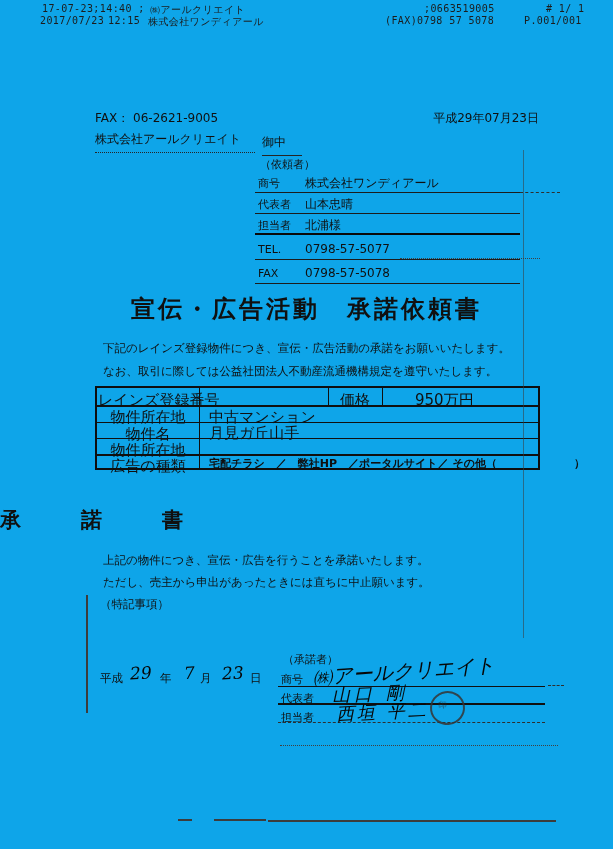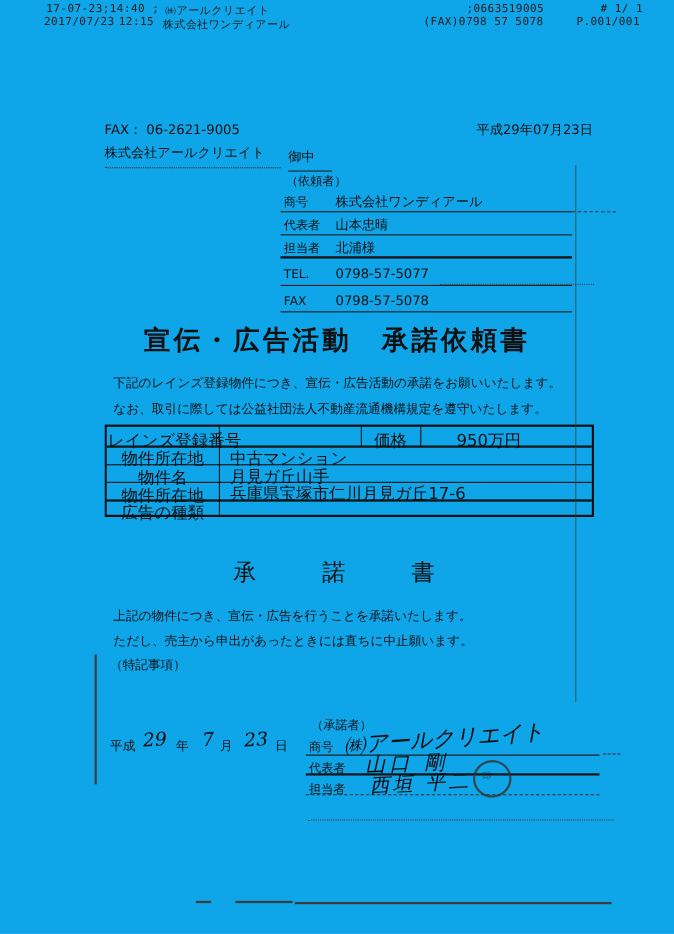"兵庫県宝塚市仁川月見ガ丘17-6" span.cell { html: <span>兵庫県宝塚市仁川月見ガ丘17-6</span> -> none }
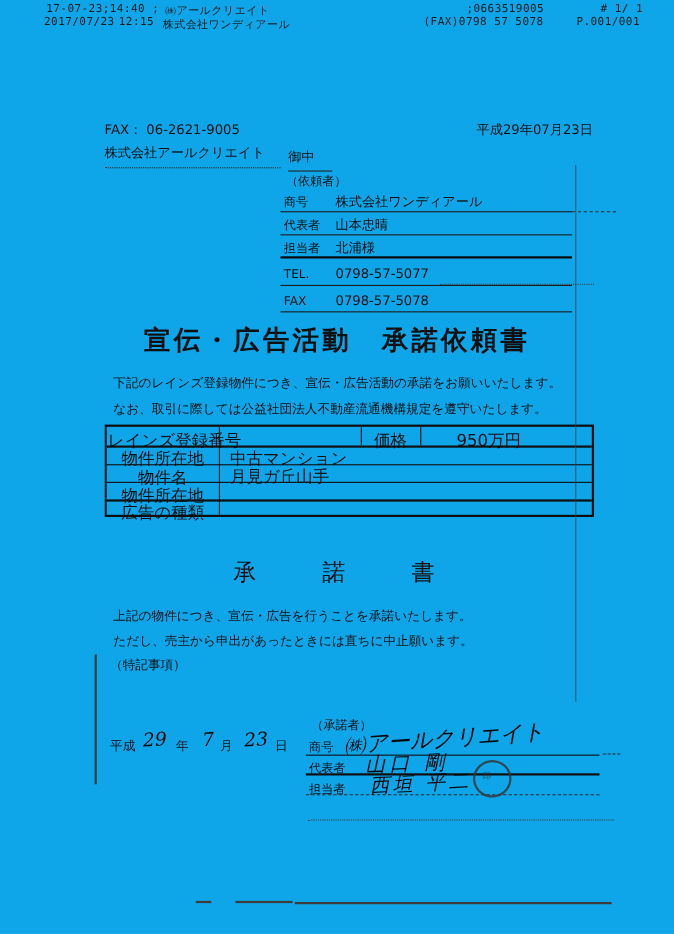"宅配チラシ ／ 弊社HP ／ポータルサイト／ その他（" span.cell { html: none -> <span>宅配チラシ ／ 弊社HP ／ポータルサイト／ その他（ ）</span> }
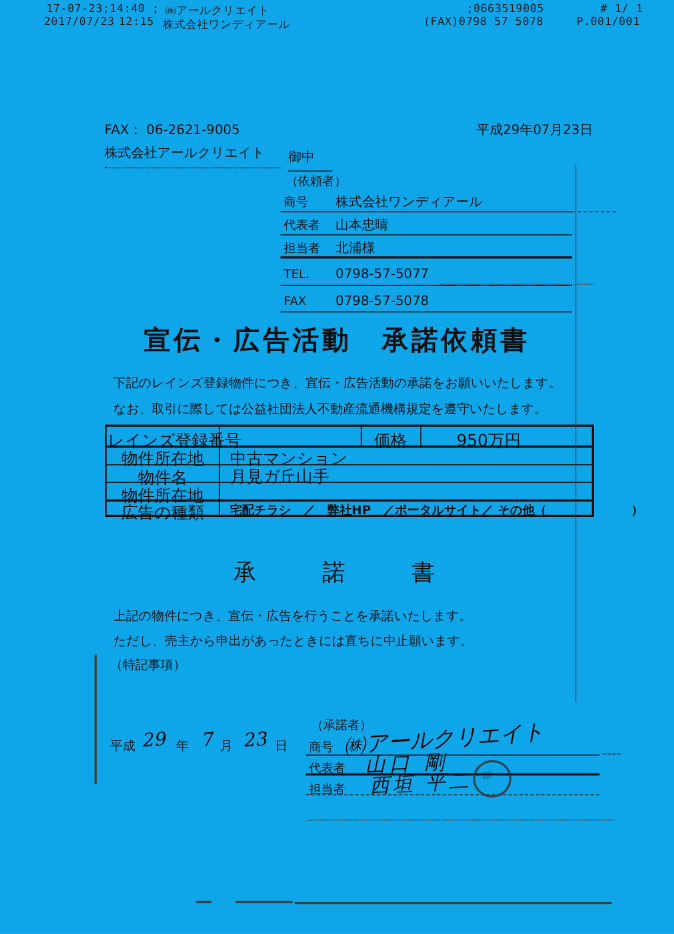"承 諾 書" .consent-title { font-weight: normal -> bold; text-align: center -> none }
